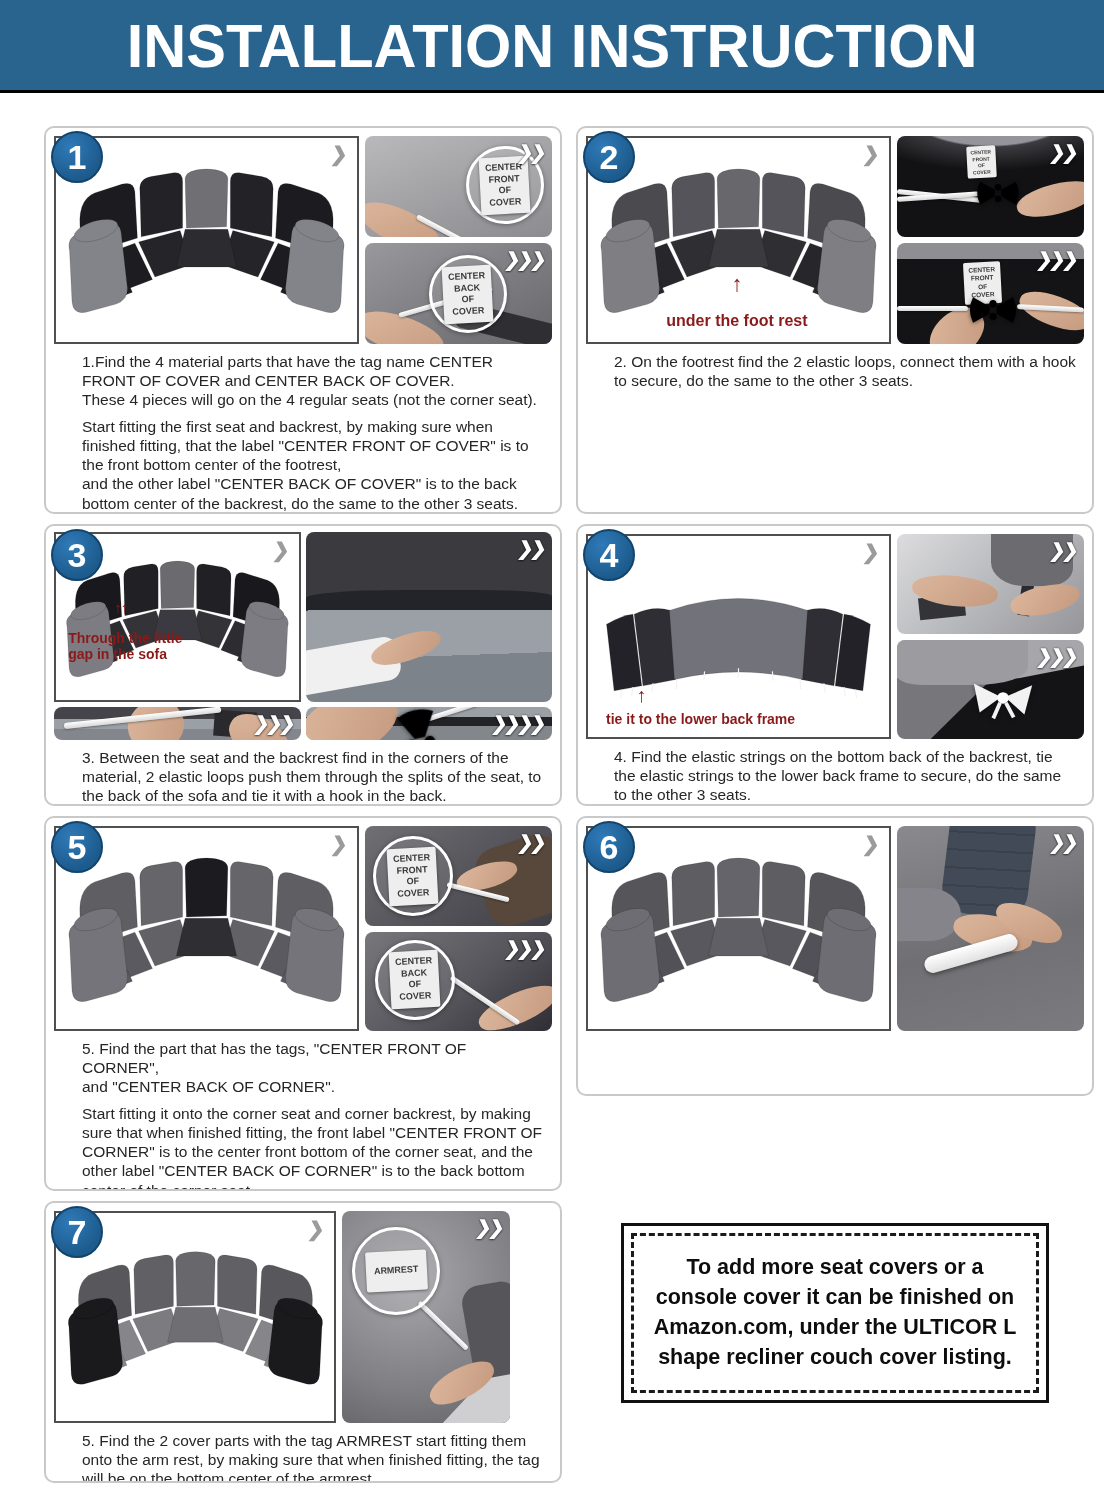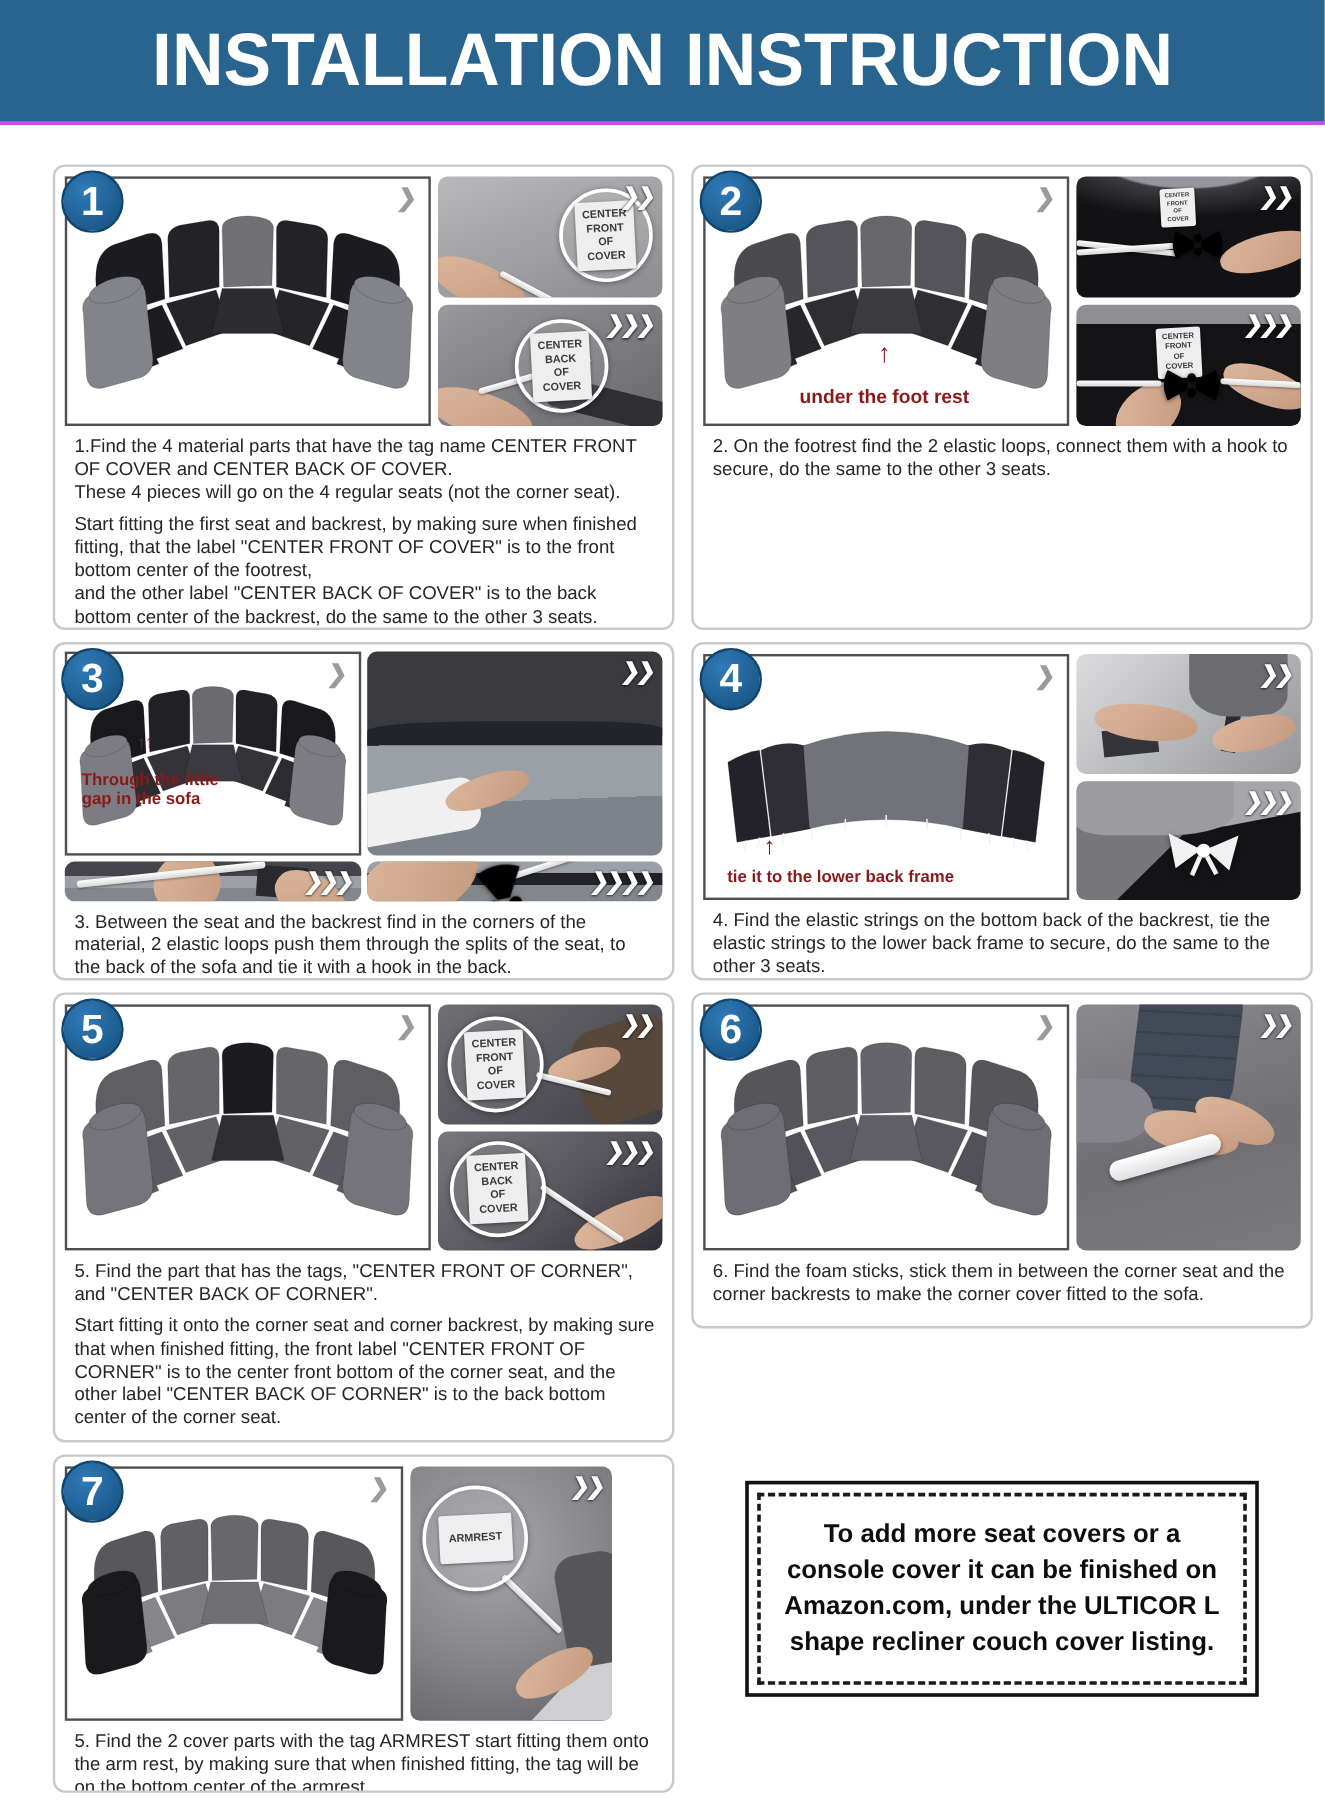"INSTALLATION INSTRUCTION" .header { border-bottom: 3px solid #d946ef -> 3px solid #000000; height: 104px -> 93px }
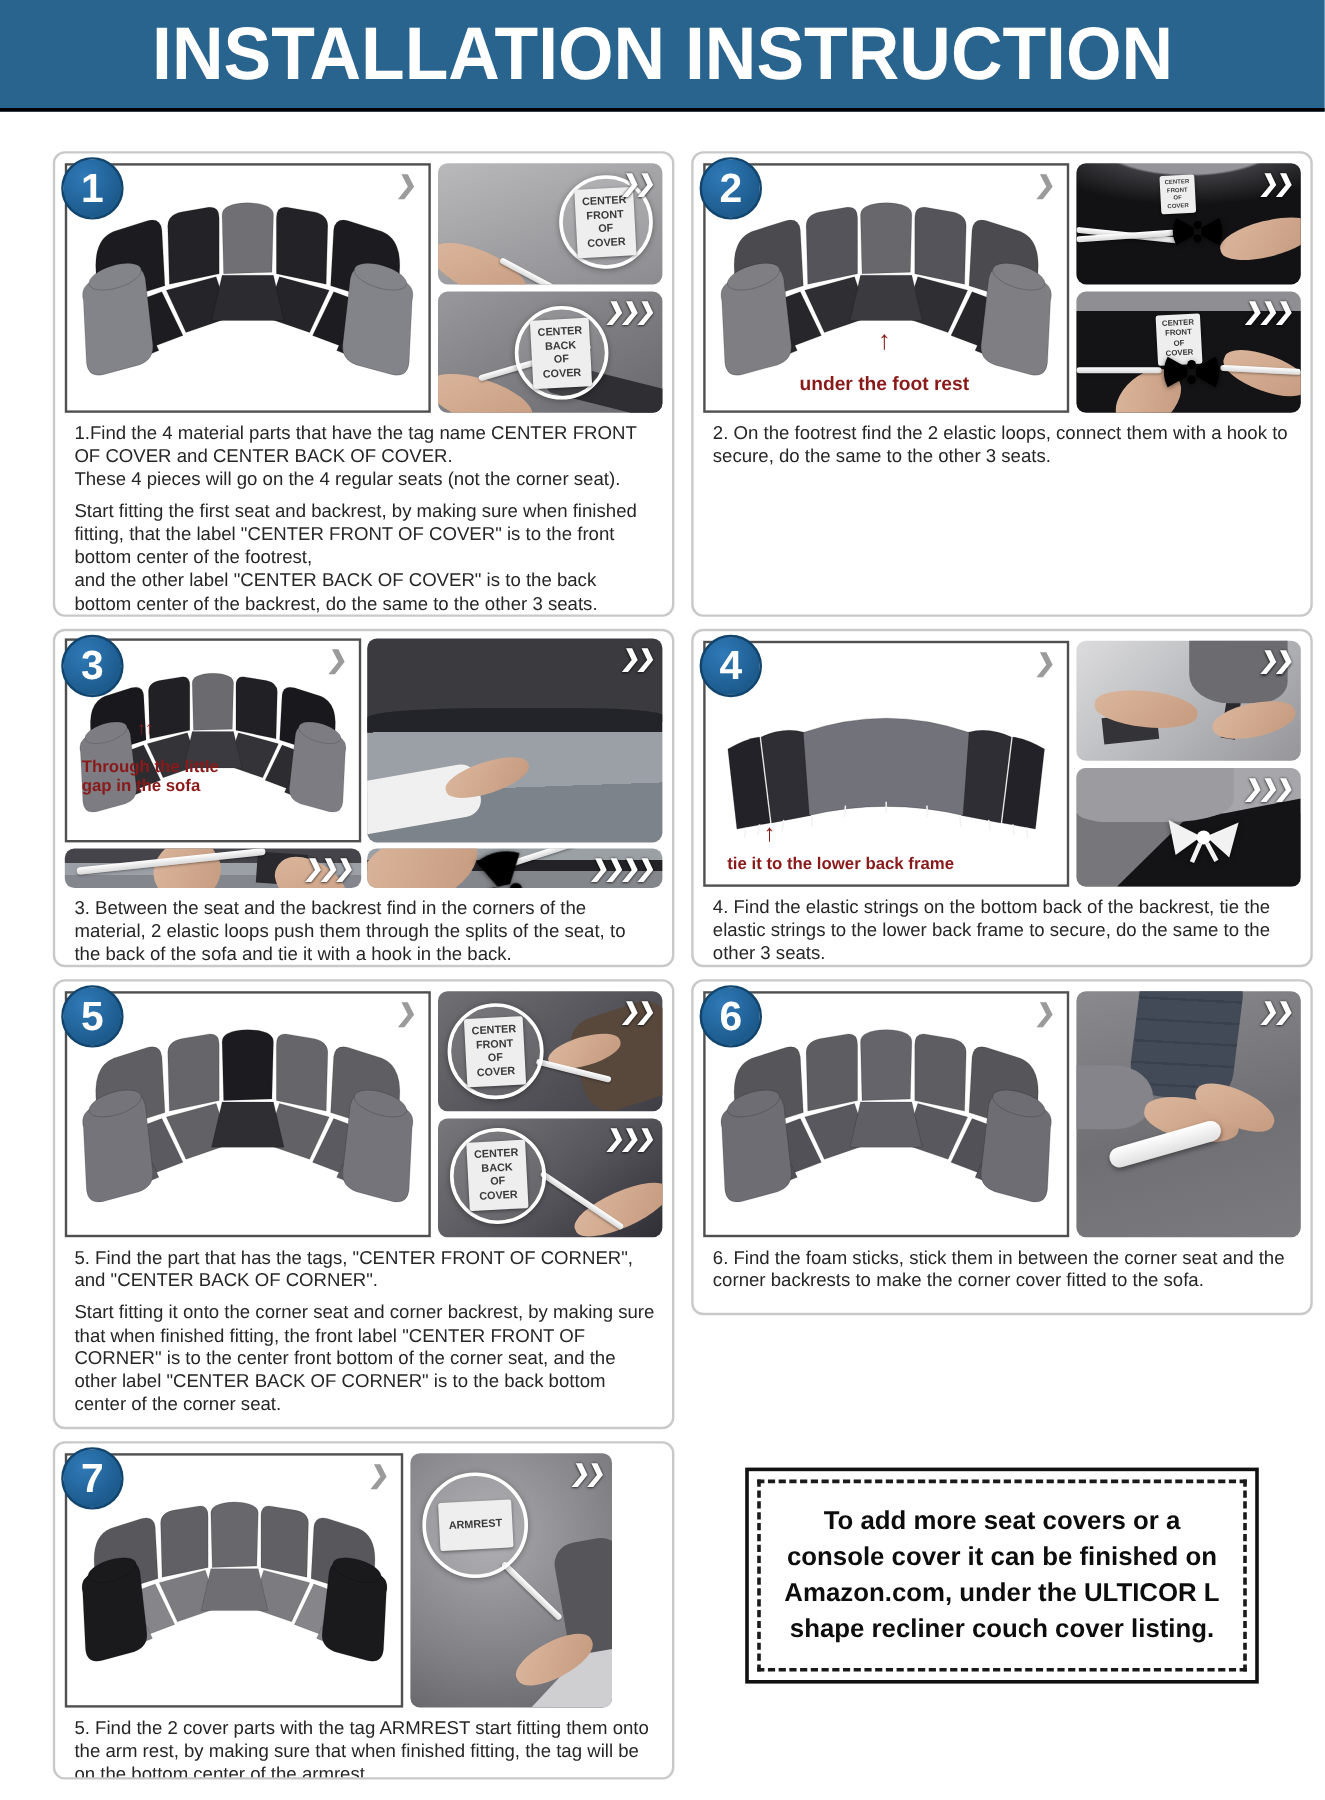"1.Find the 4 material parts" .step-text p { margin-left: none -> 20px }
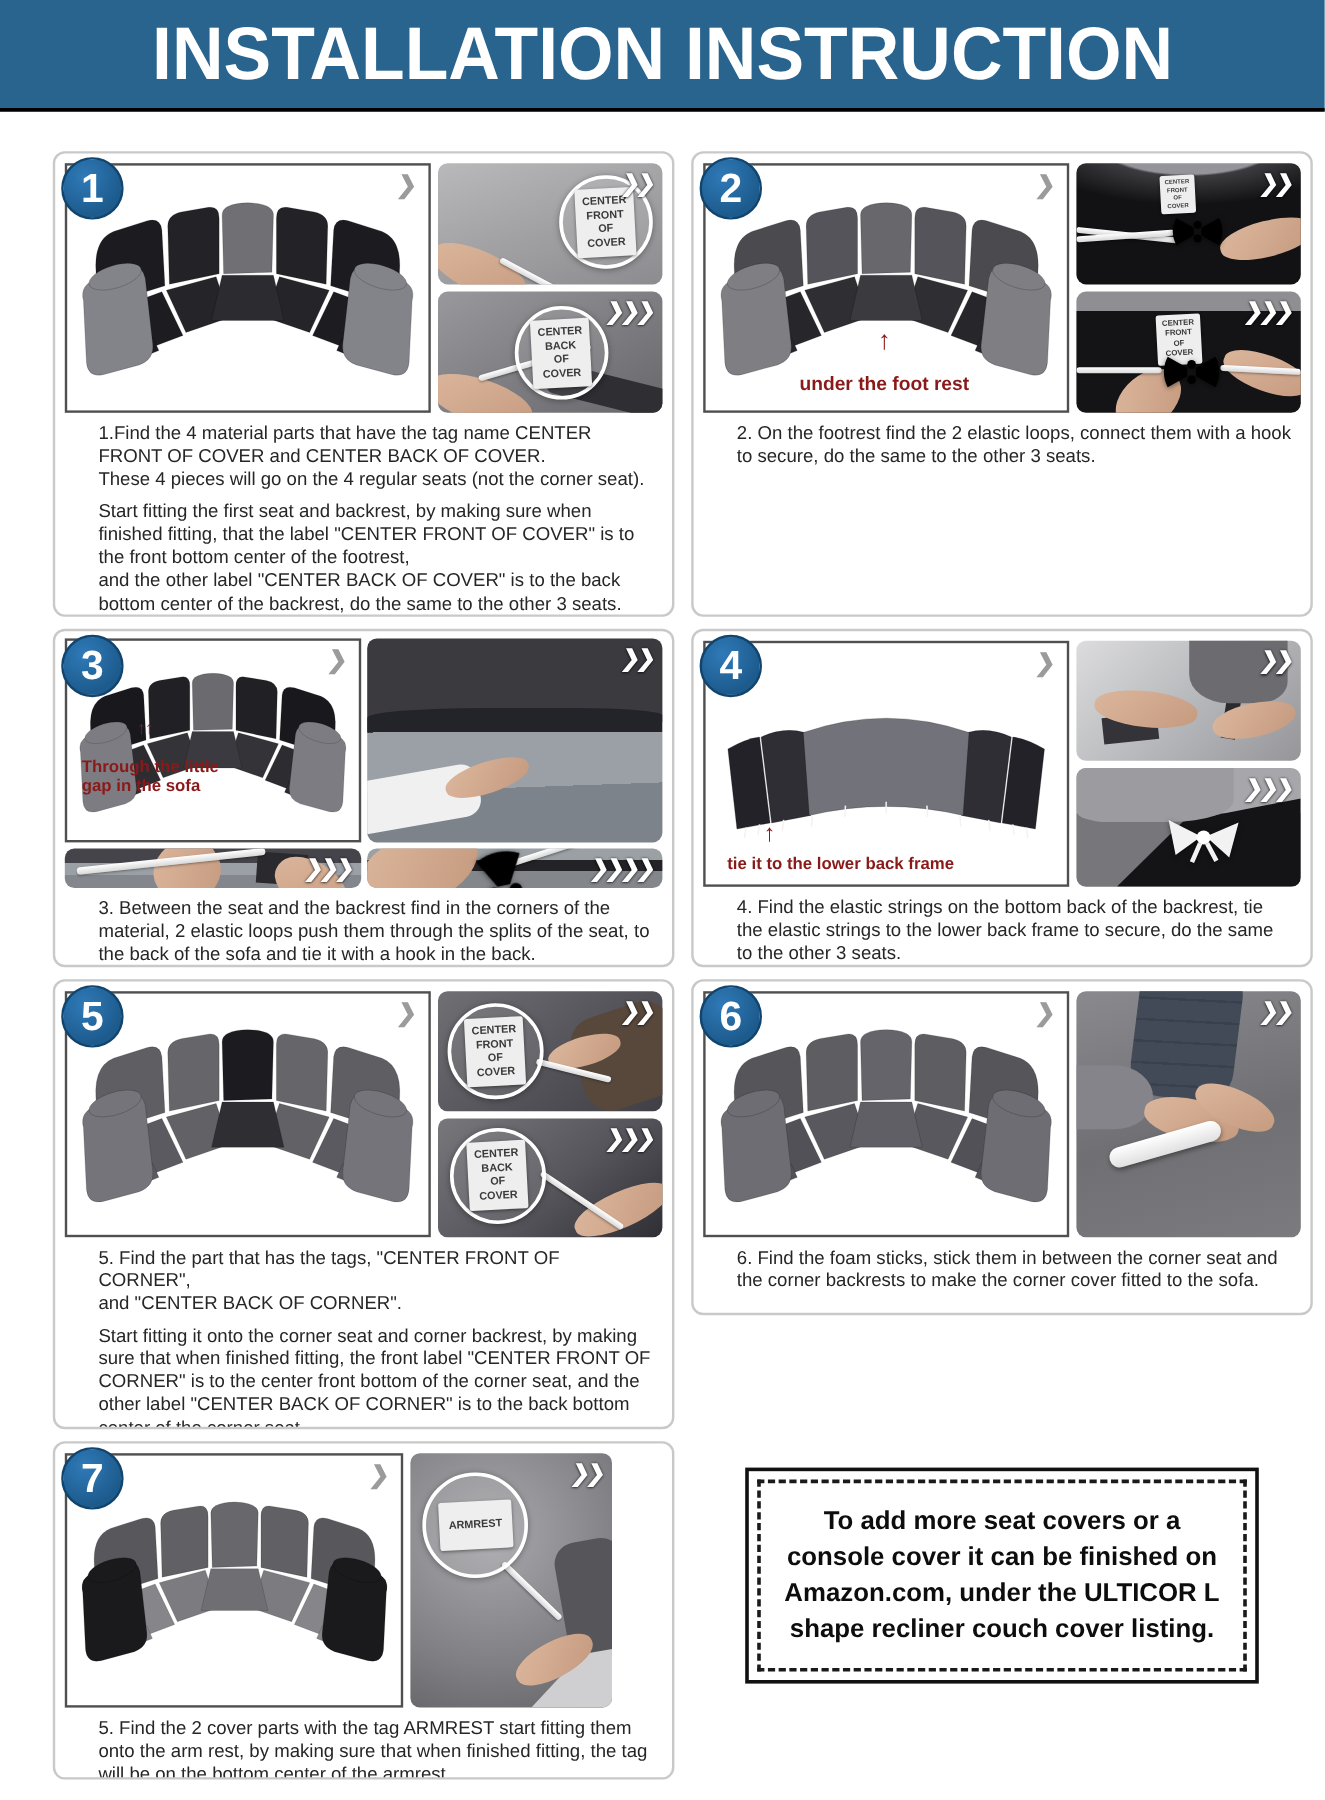"6. Find the foam sticks," div.step-text { html: <div> <p>6. Find the foam sticks, stick them in between the corner seat and the corner backrests to make the corner cover fitted to the sofa.</p> </div> -> none }
